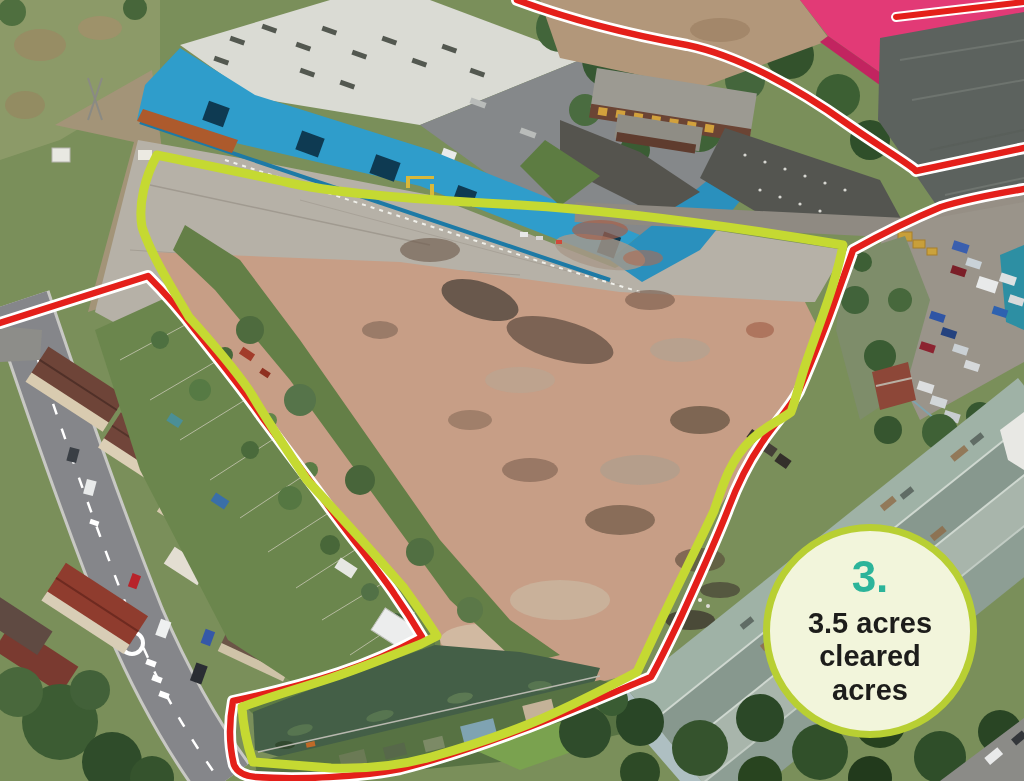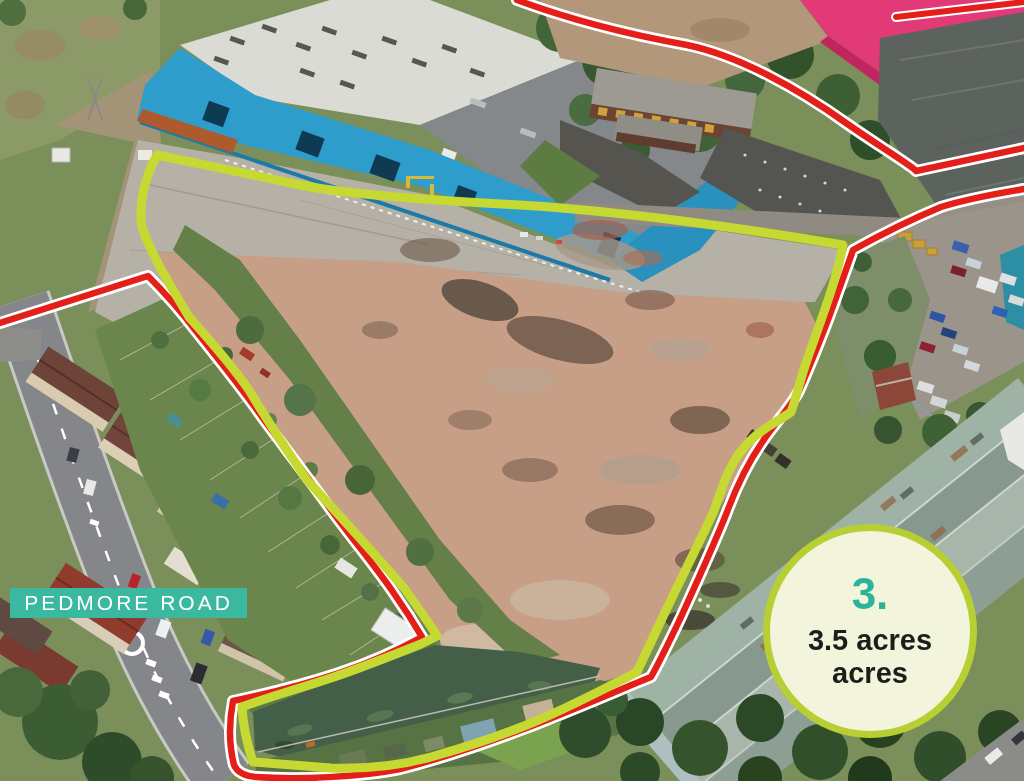"PEDMORE ROAD" div.road-label { html: <div> <span>PEDMORE ROAD</span> </div> -> none }
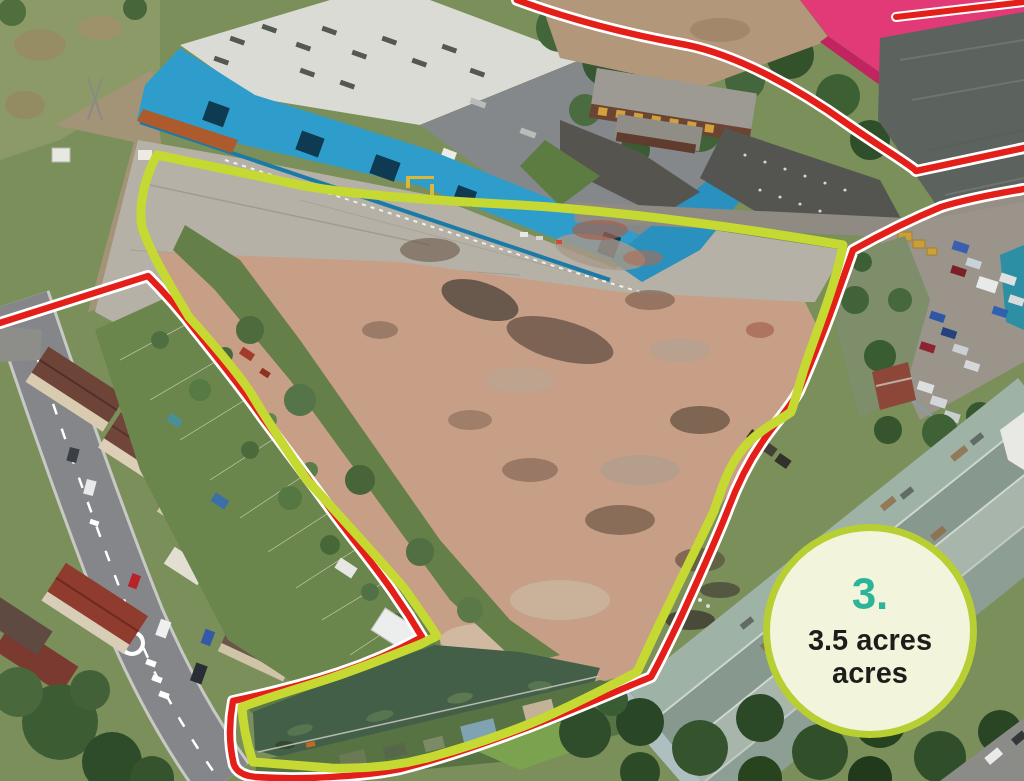"cleared" div.badge-line { html: none -> <div>cleared</div> }
